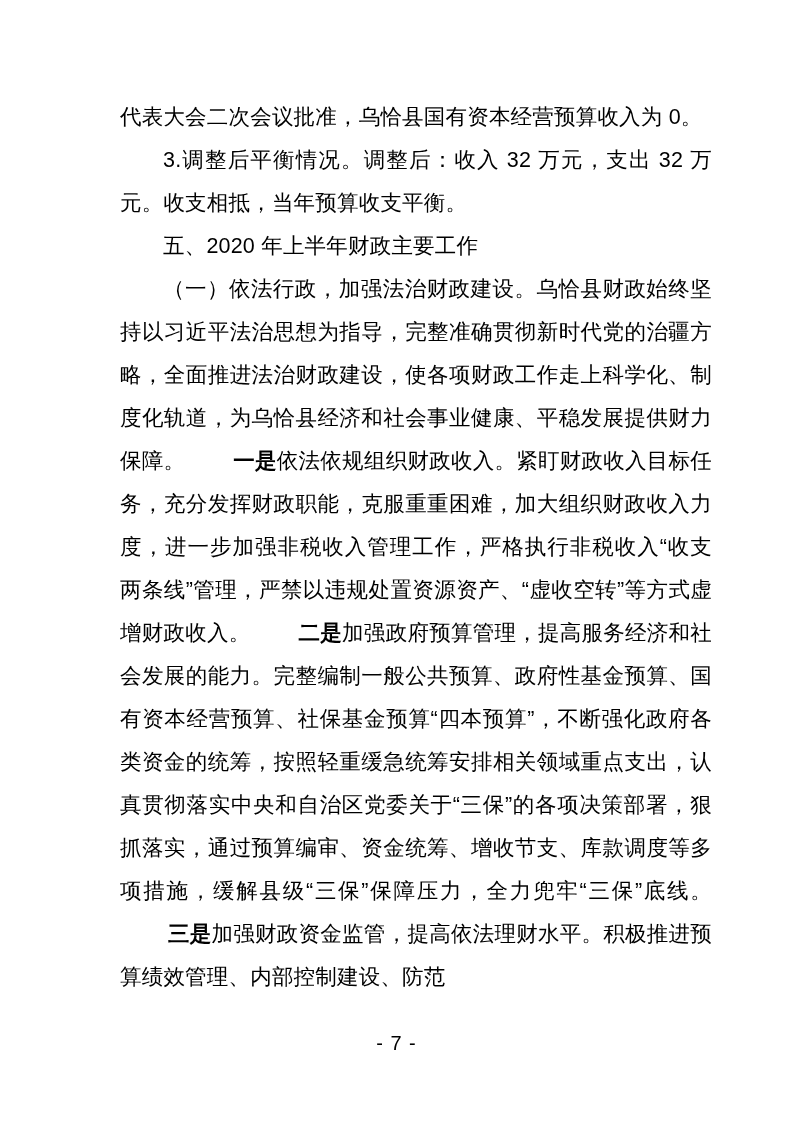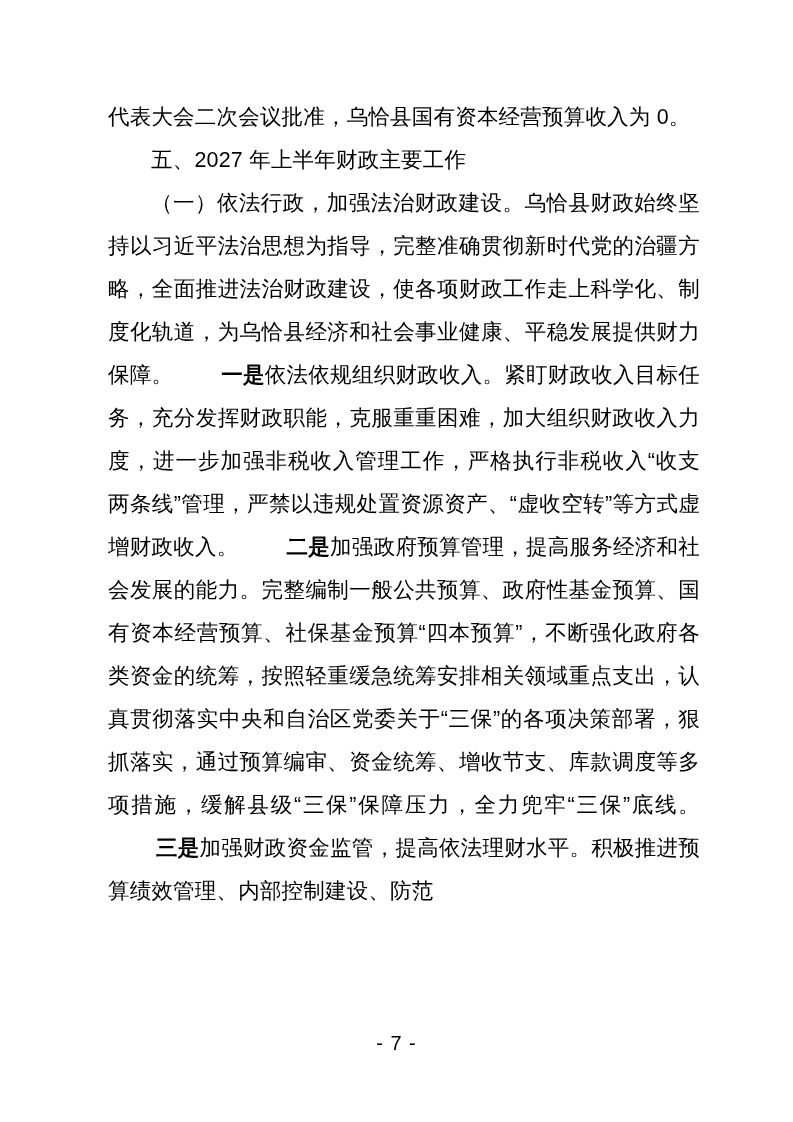"代表大会二次会议批准，乌恰县国有资本经营预算收入为 0。" .content { left: 108px -> 120px }
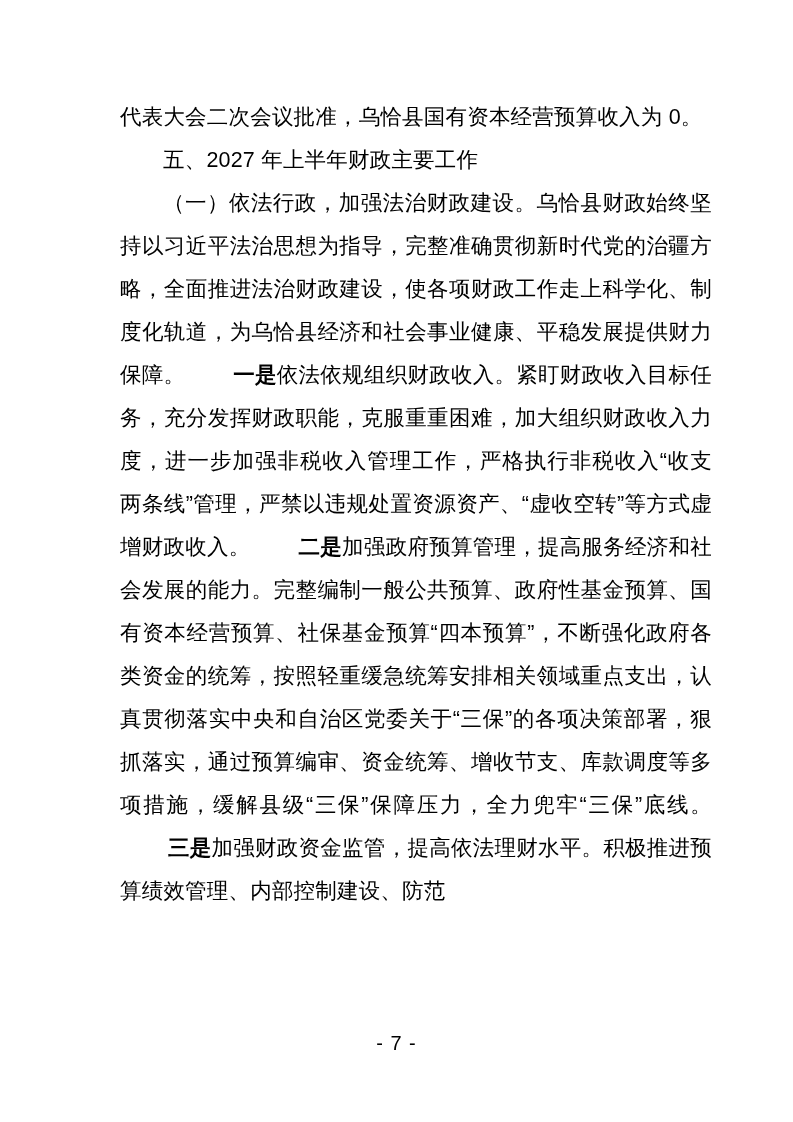"3.调整后平衡情况。调整后：收入 32 万元，支出 32" p.para { html: none -> <p><span>3.调整后平衡情况。调整后：收入 32 万元，支出 32 万元。收支相抵，当年预算收支平衡。</span></p> }
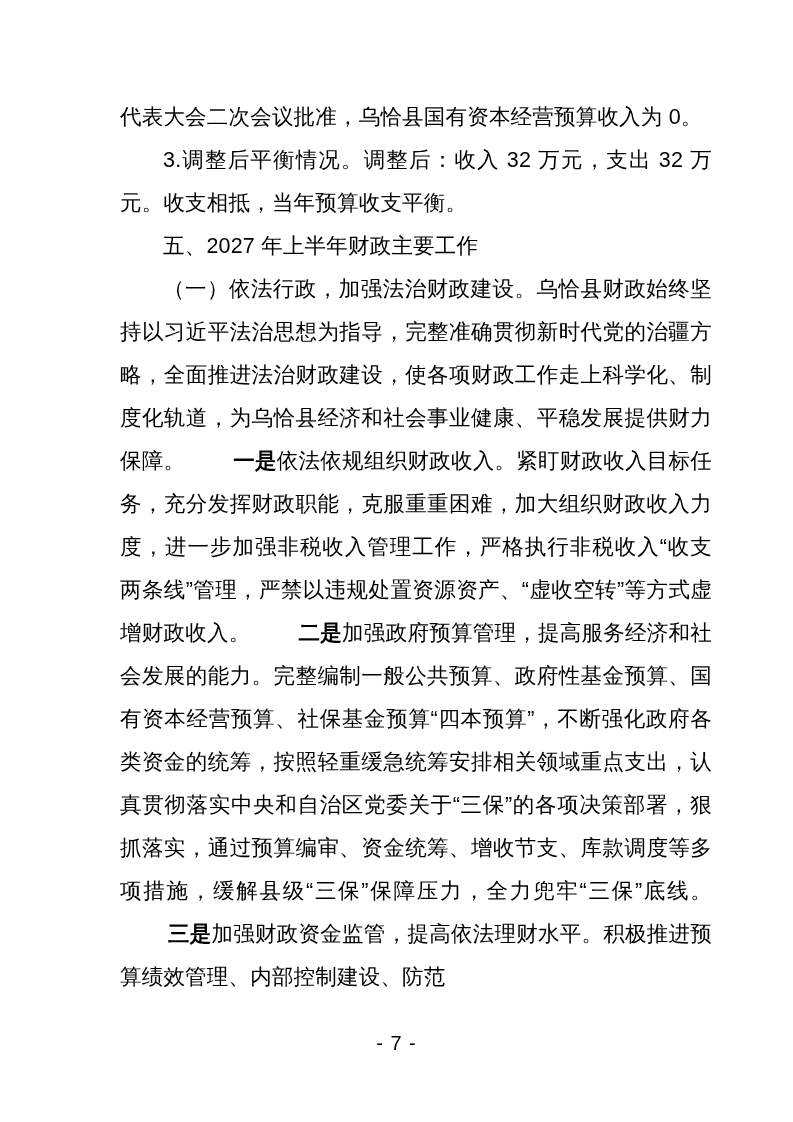"五、2027 年上半年财政主要工作" span { text: 2027 -> 2020 }
